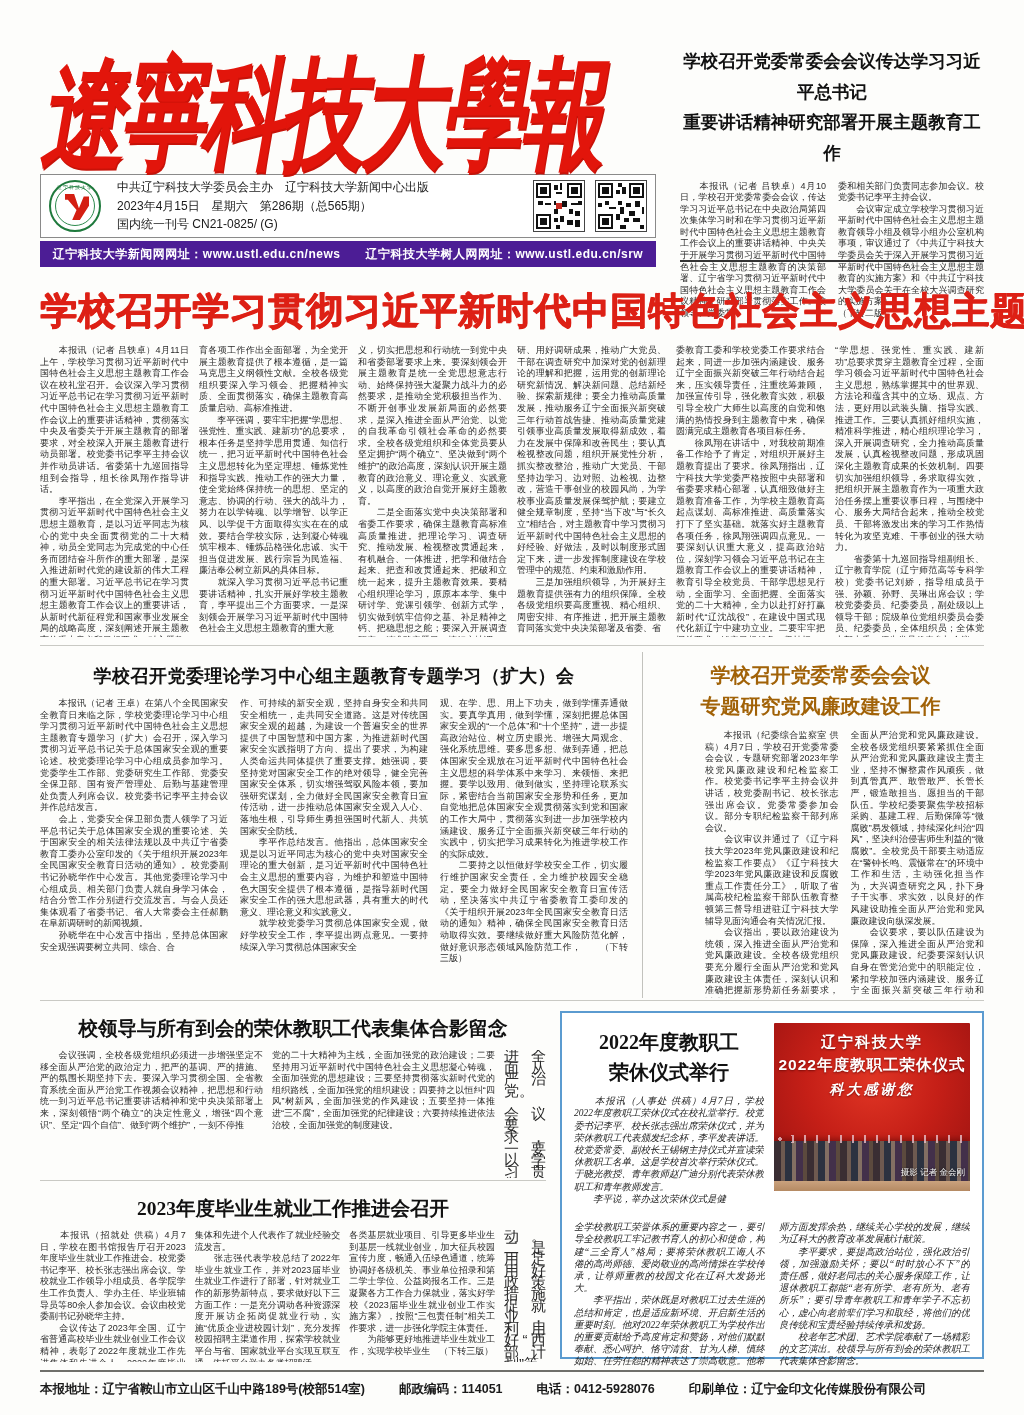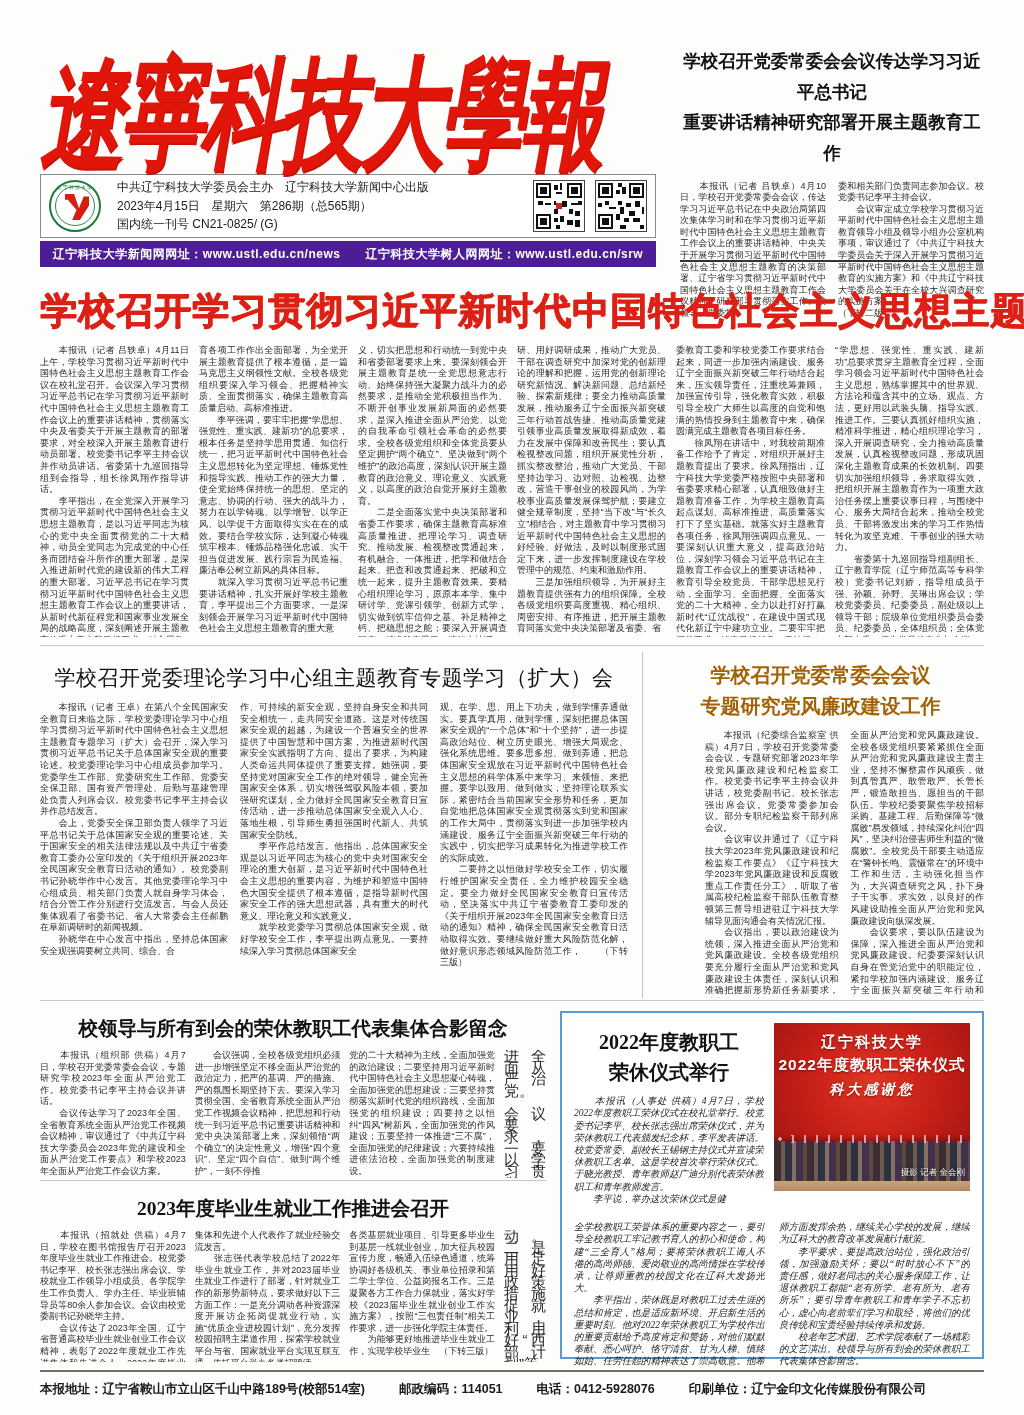"学校召开党委理论学习中心组主题教育专题学习（扩大）会" .sec-title { font-size: 21px -> 18px; font-weight: normal -> bold }
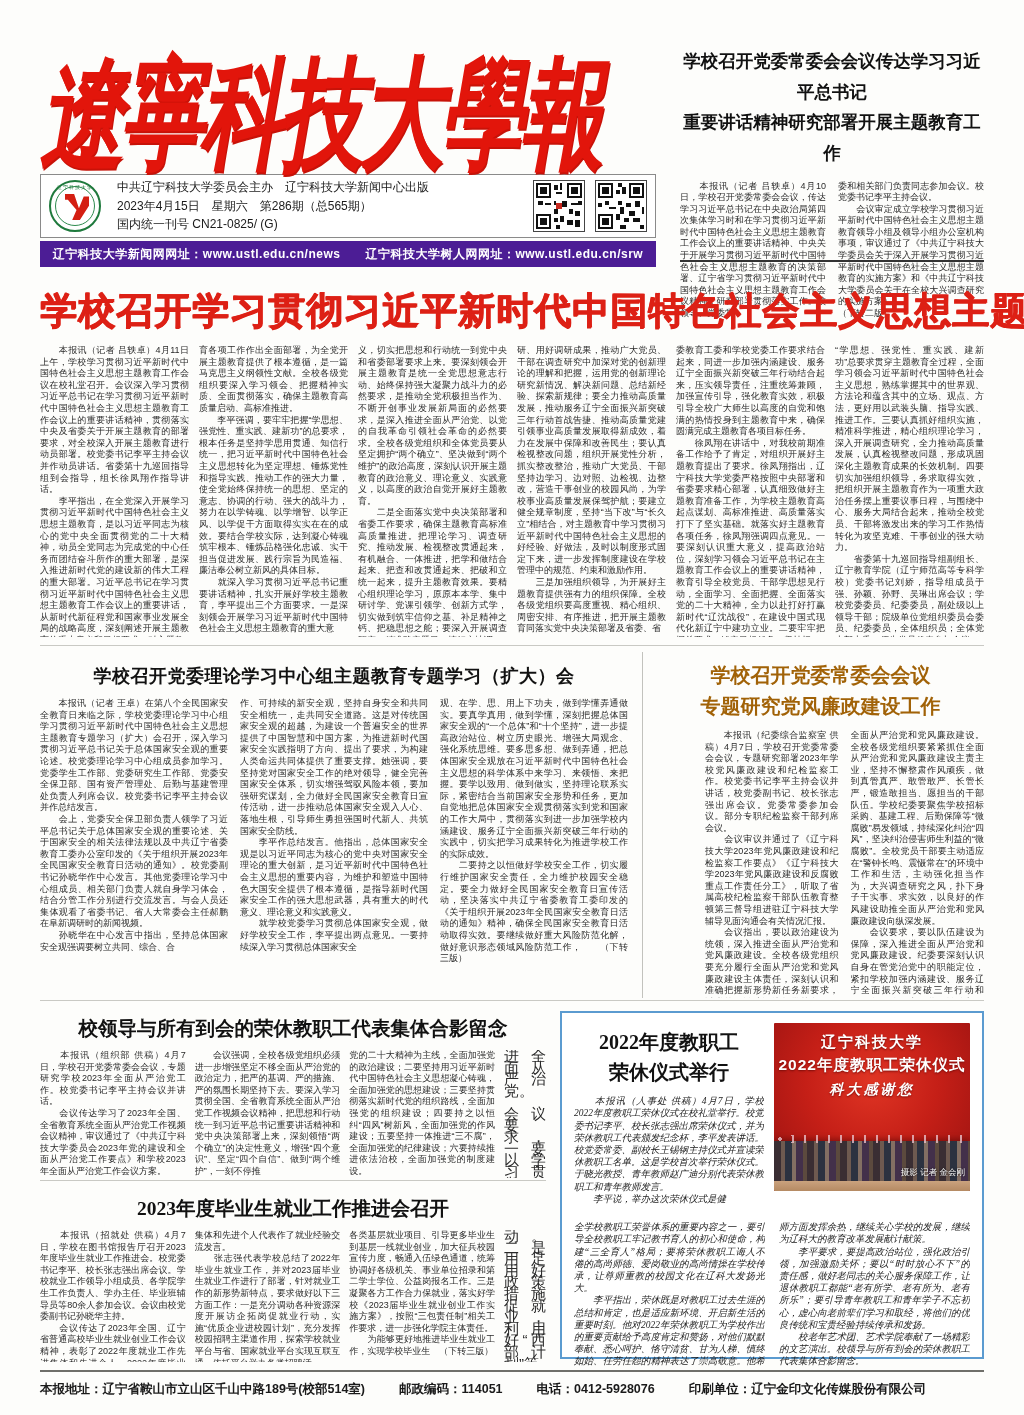"本报讯（组织部" div.smallcol { html: <div> 本报讯（组织部 供稿）4月7日，学校召开党委常委会会议，专题研究学校2023年全面从严治党工作。校党委书记李平主持会议并讲话。 会议传达学习了2023年全国、全省教育系统全面从严治党工作视频会议精神，审议通过了《中共辽宁科技大学委员会2023年党的建设和全面从严治党工作要点》和学校2023年全面从严治党工作会议方案。</div> -> none }
